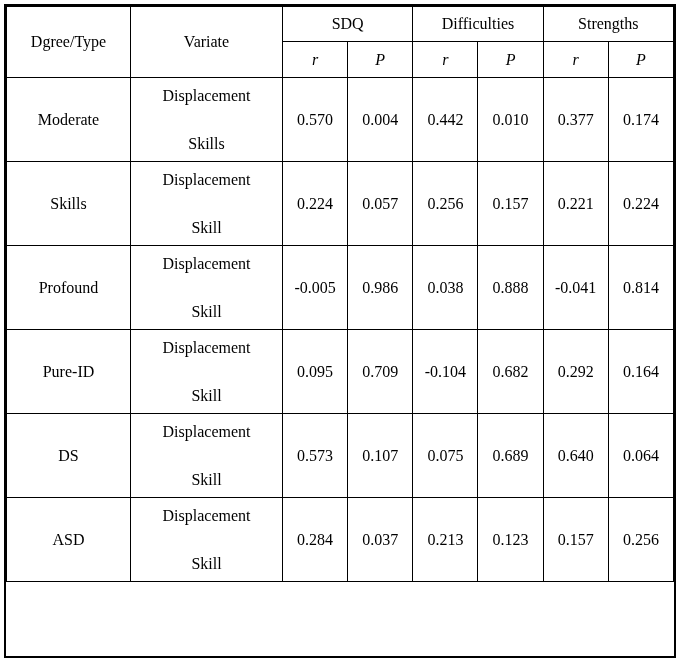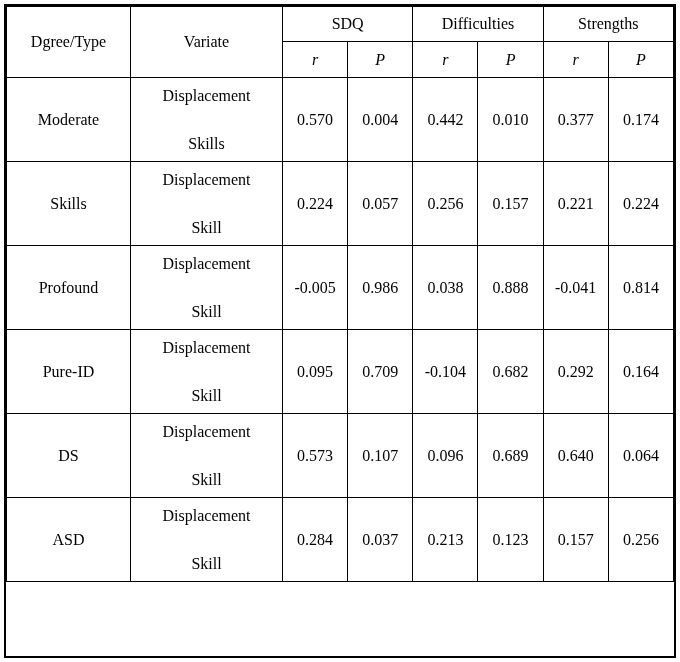"0.096" td { text: 0.096 -> 0.075 }
